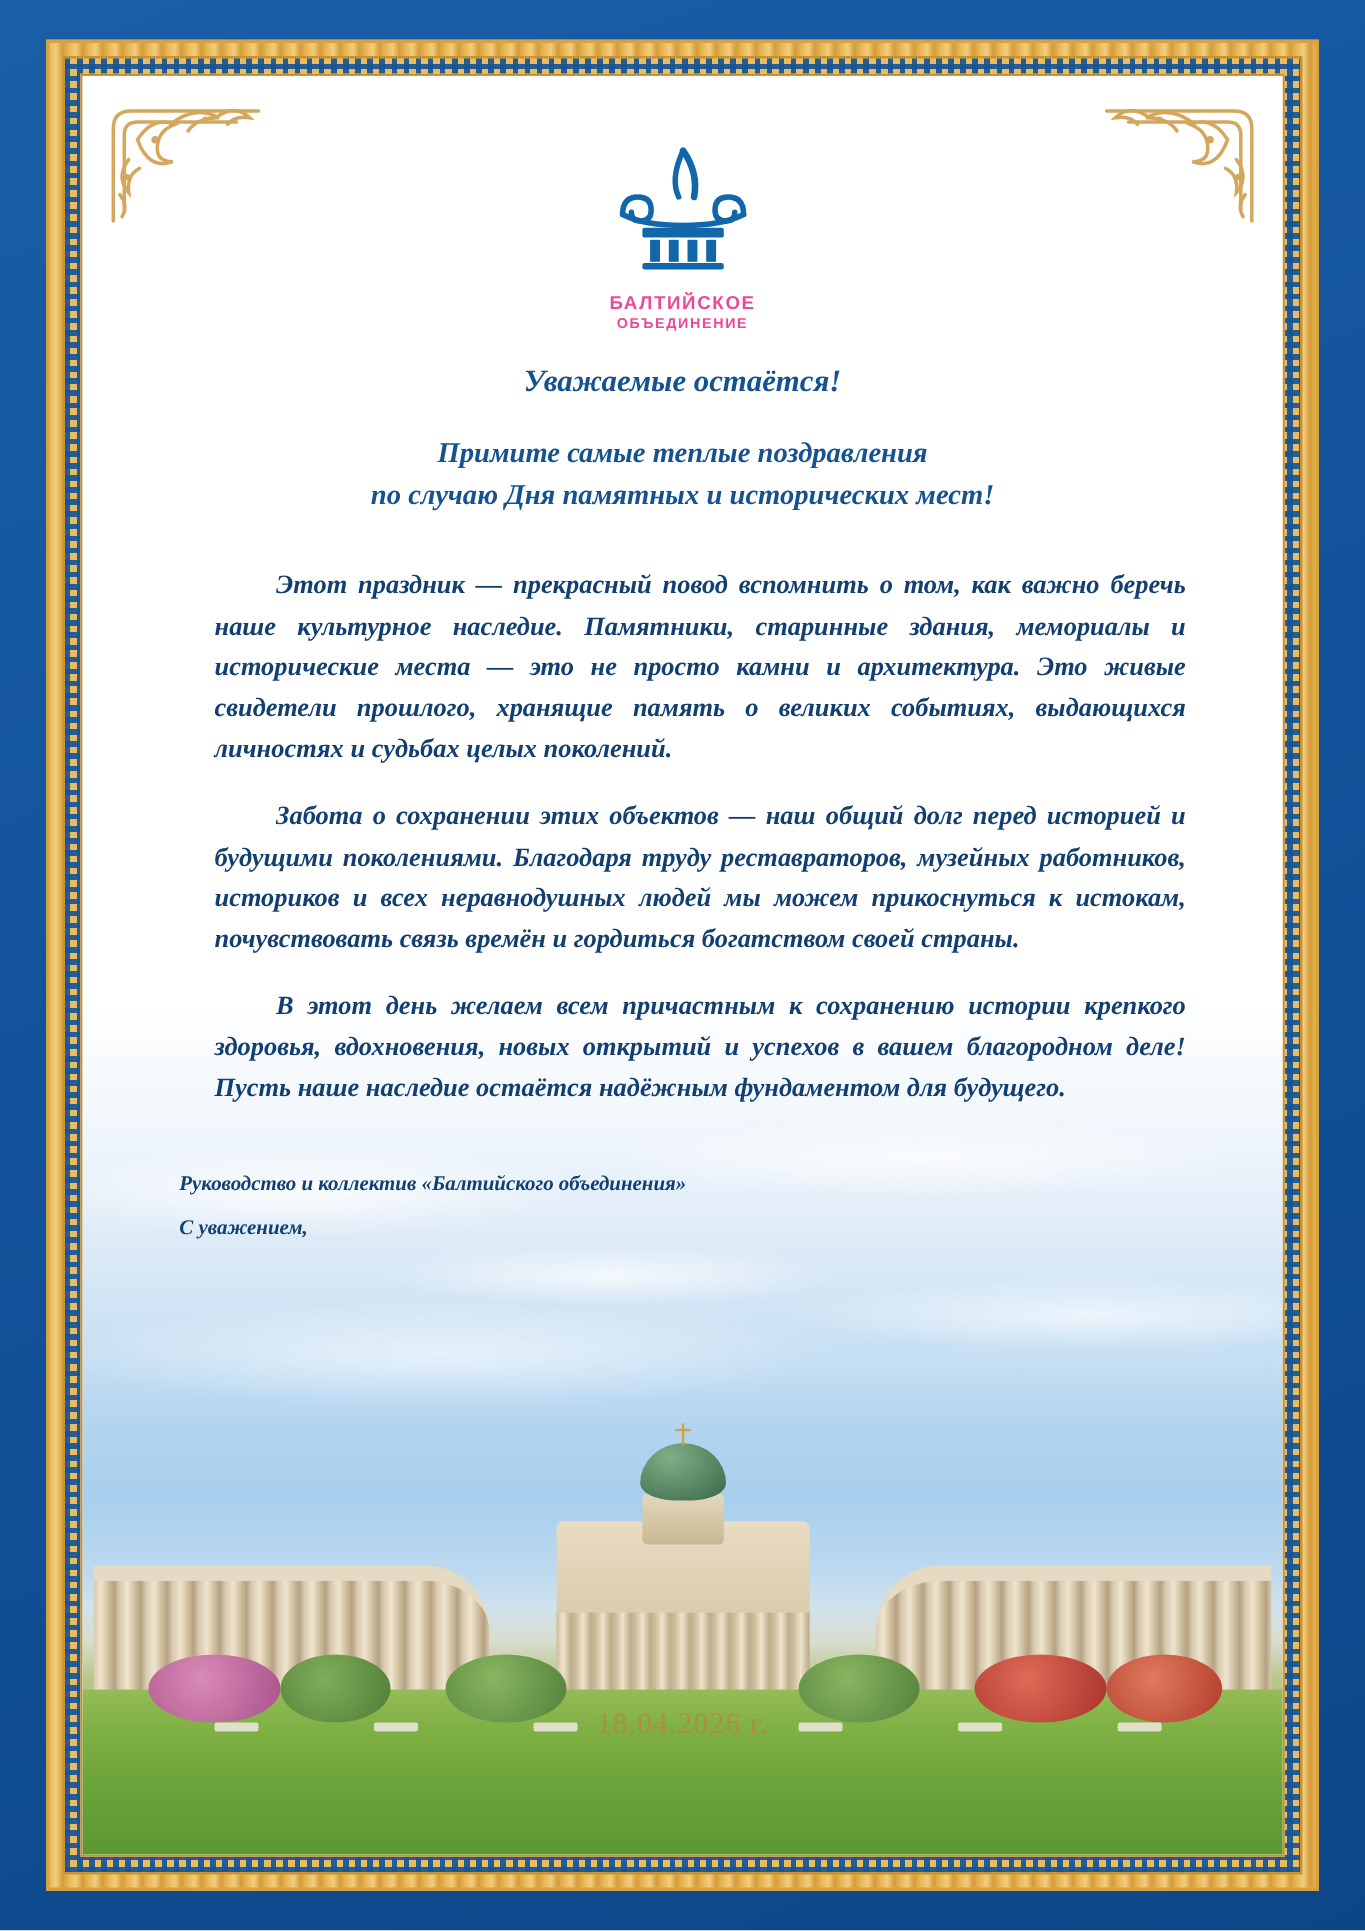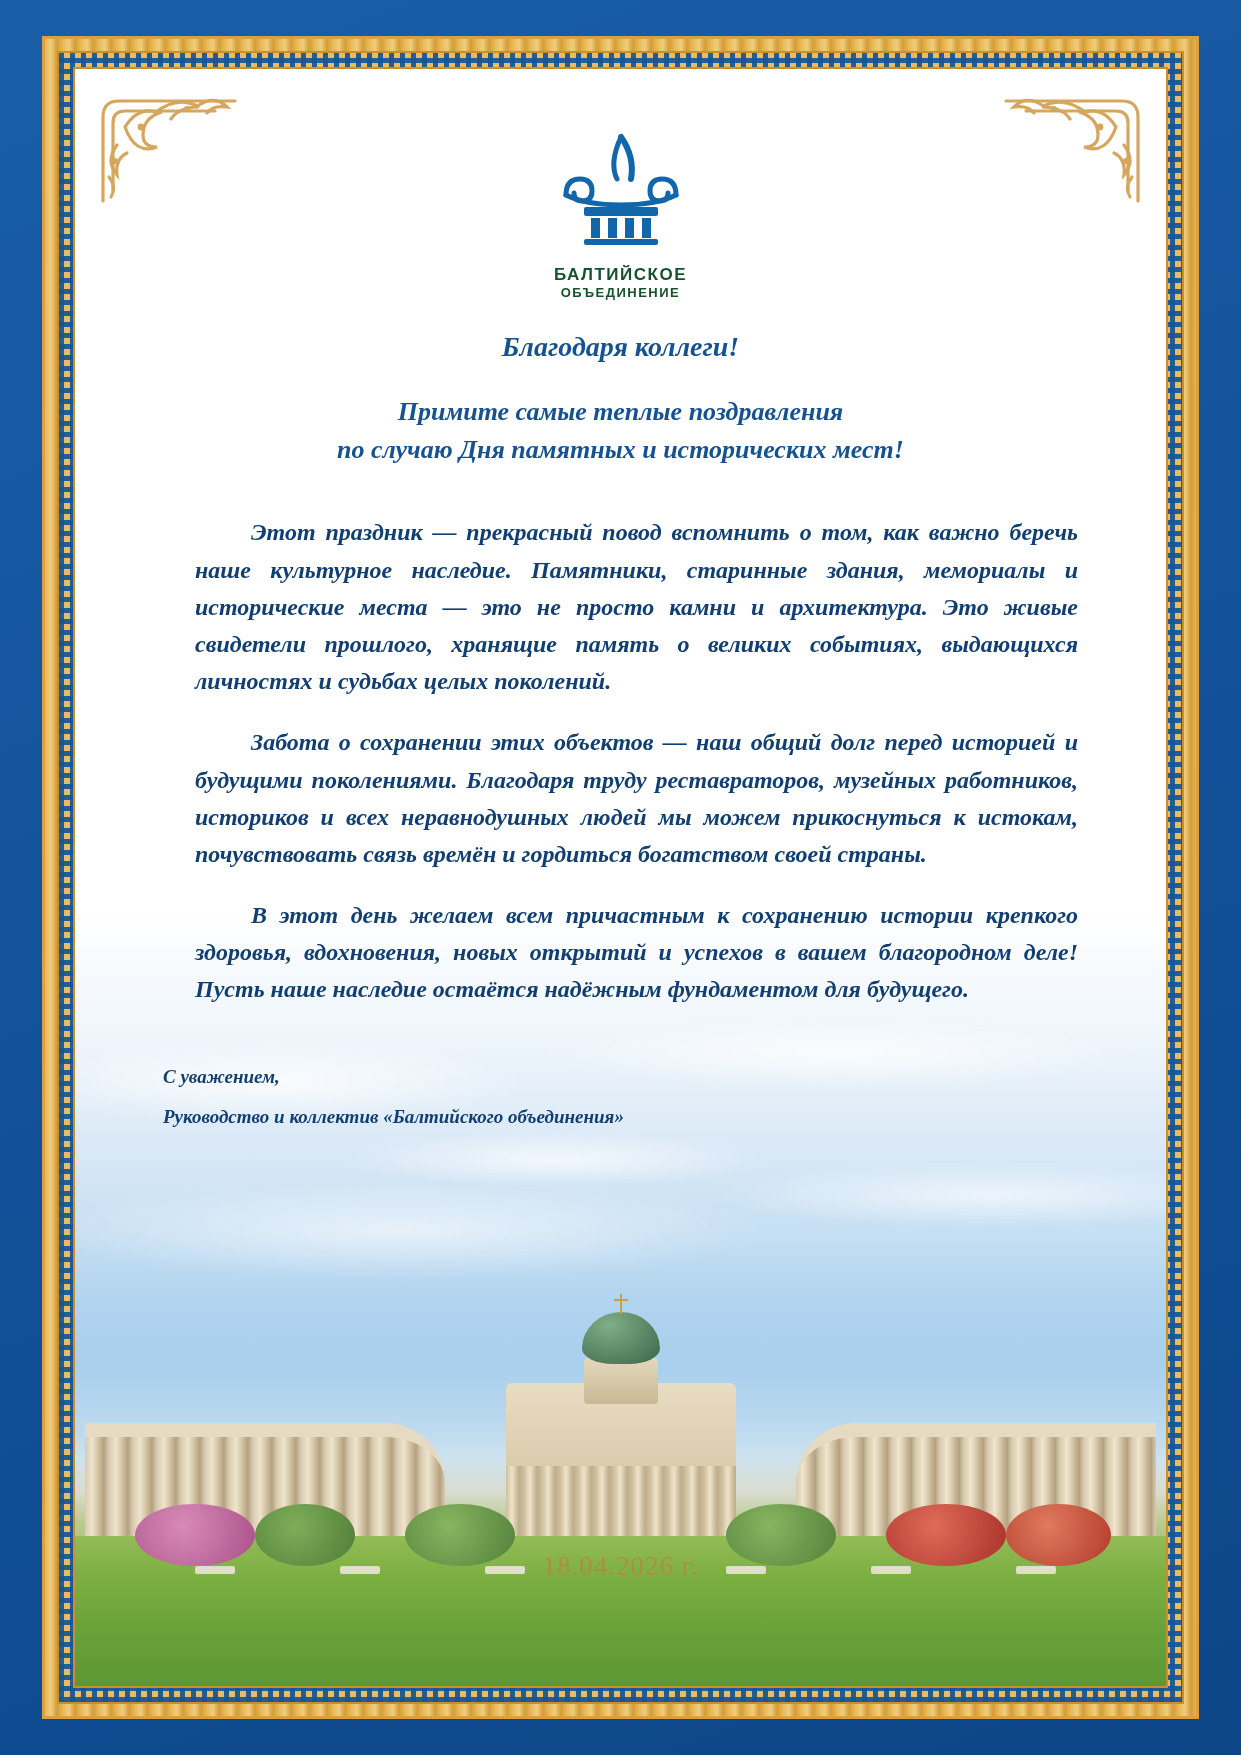"БАЛТИЙСКОЕ" .logo-text-1, .logo-text-2 { color: #14532d -> #ec4899 }
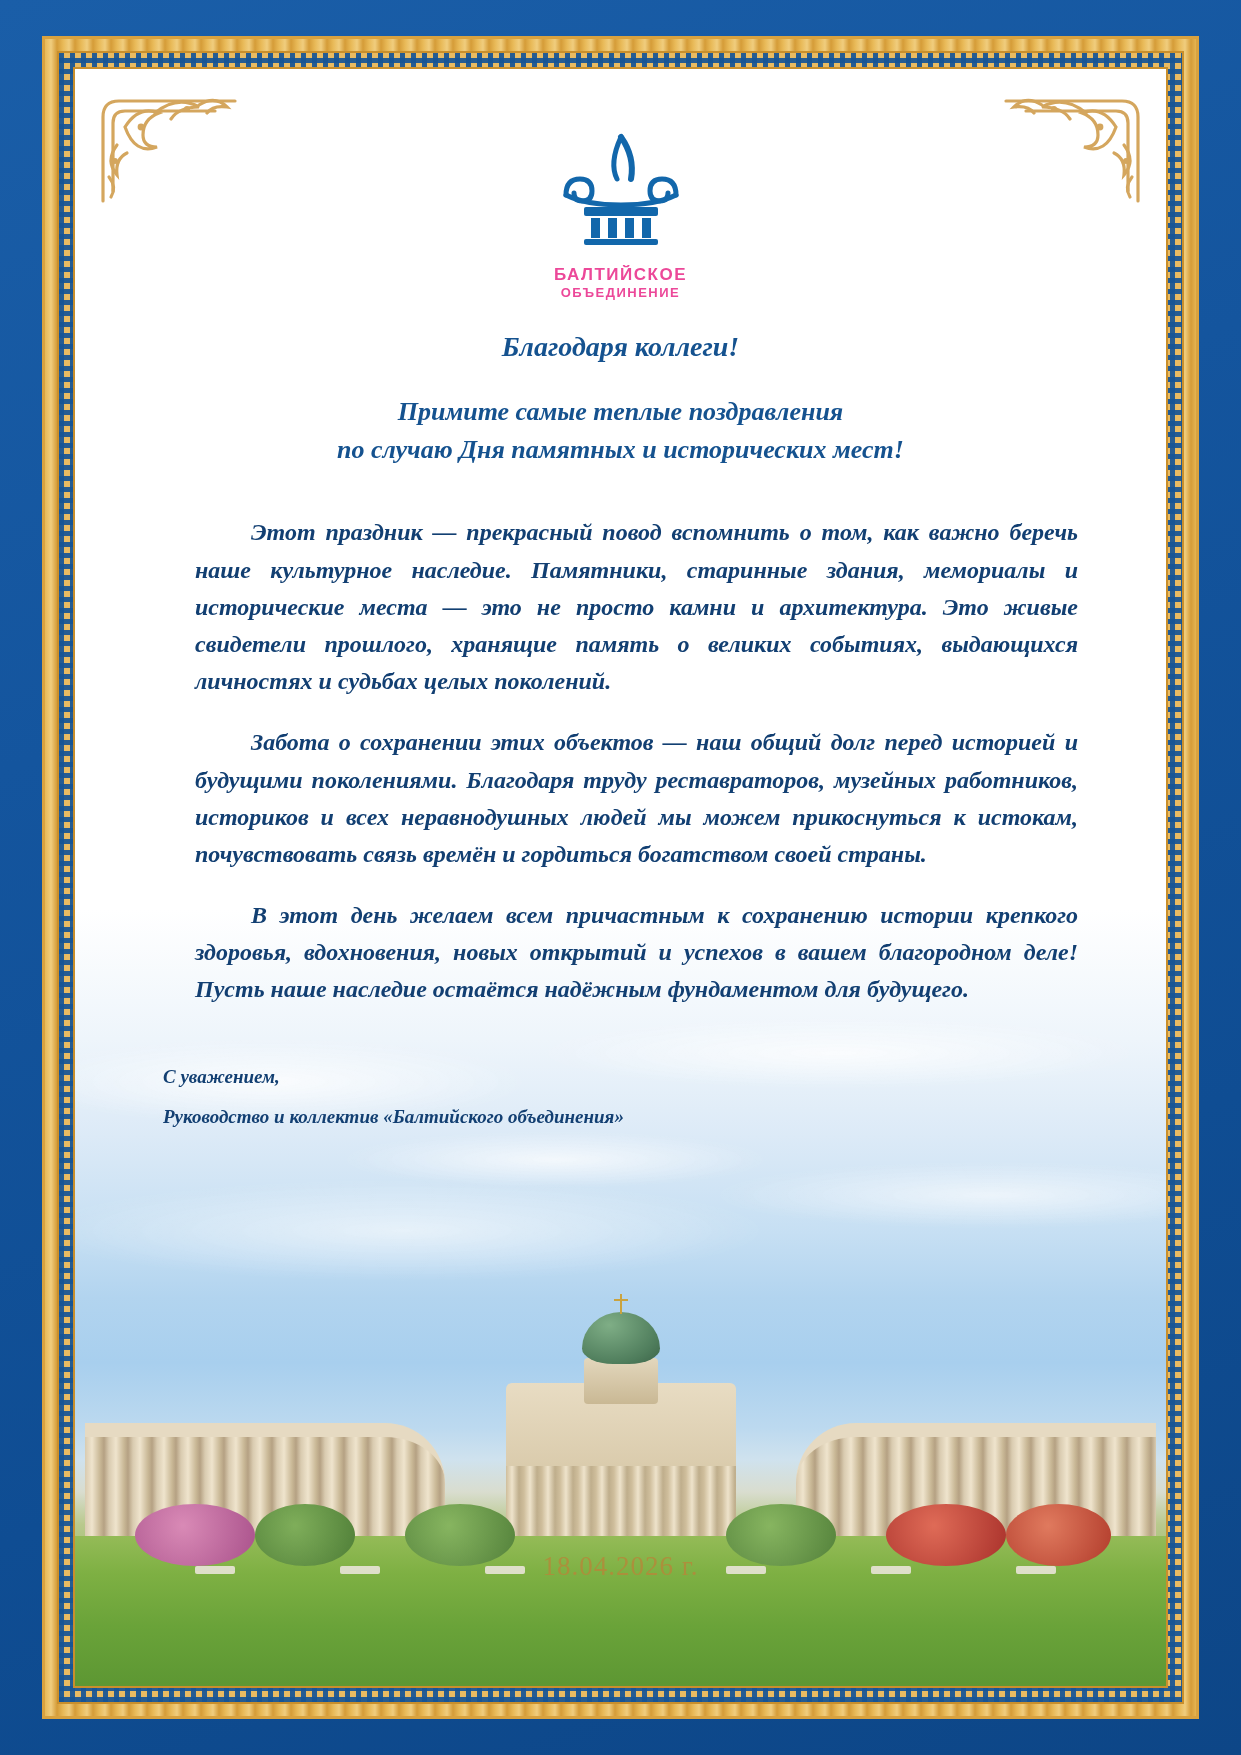"Благодаря коллеги!" div.salutation { text: Благодаря коллеги -> Уважаемые остаётся }
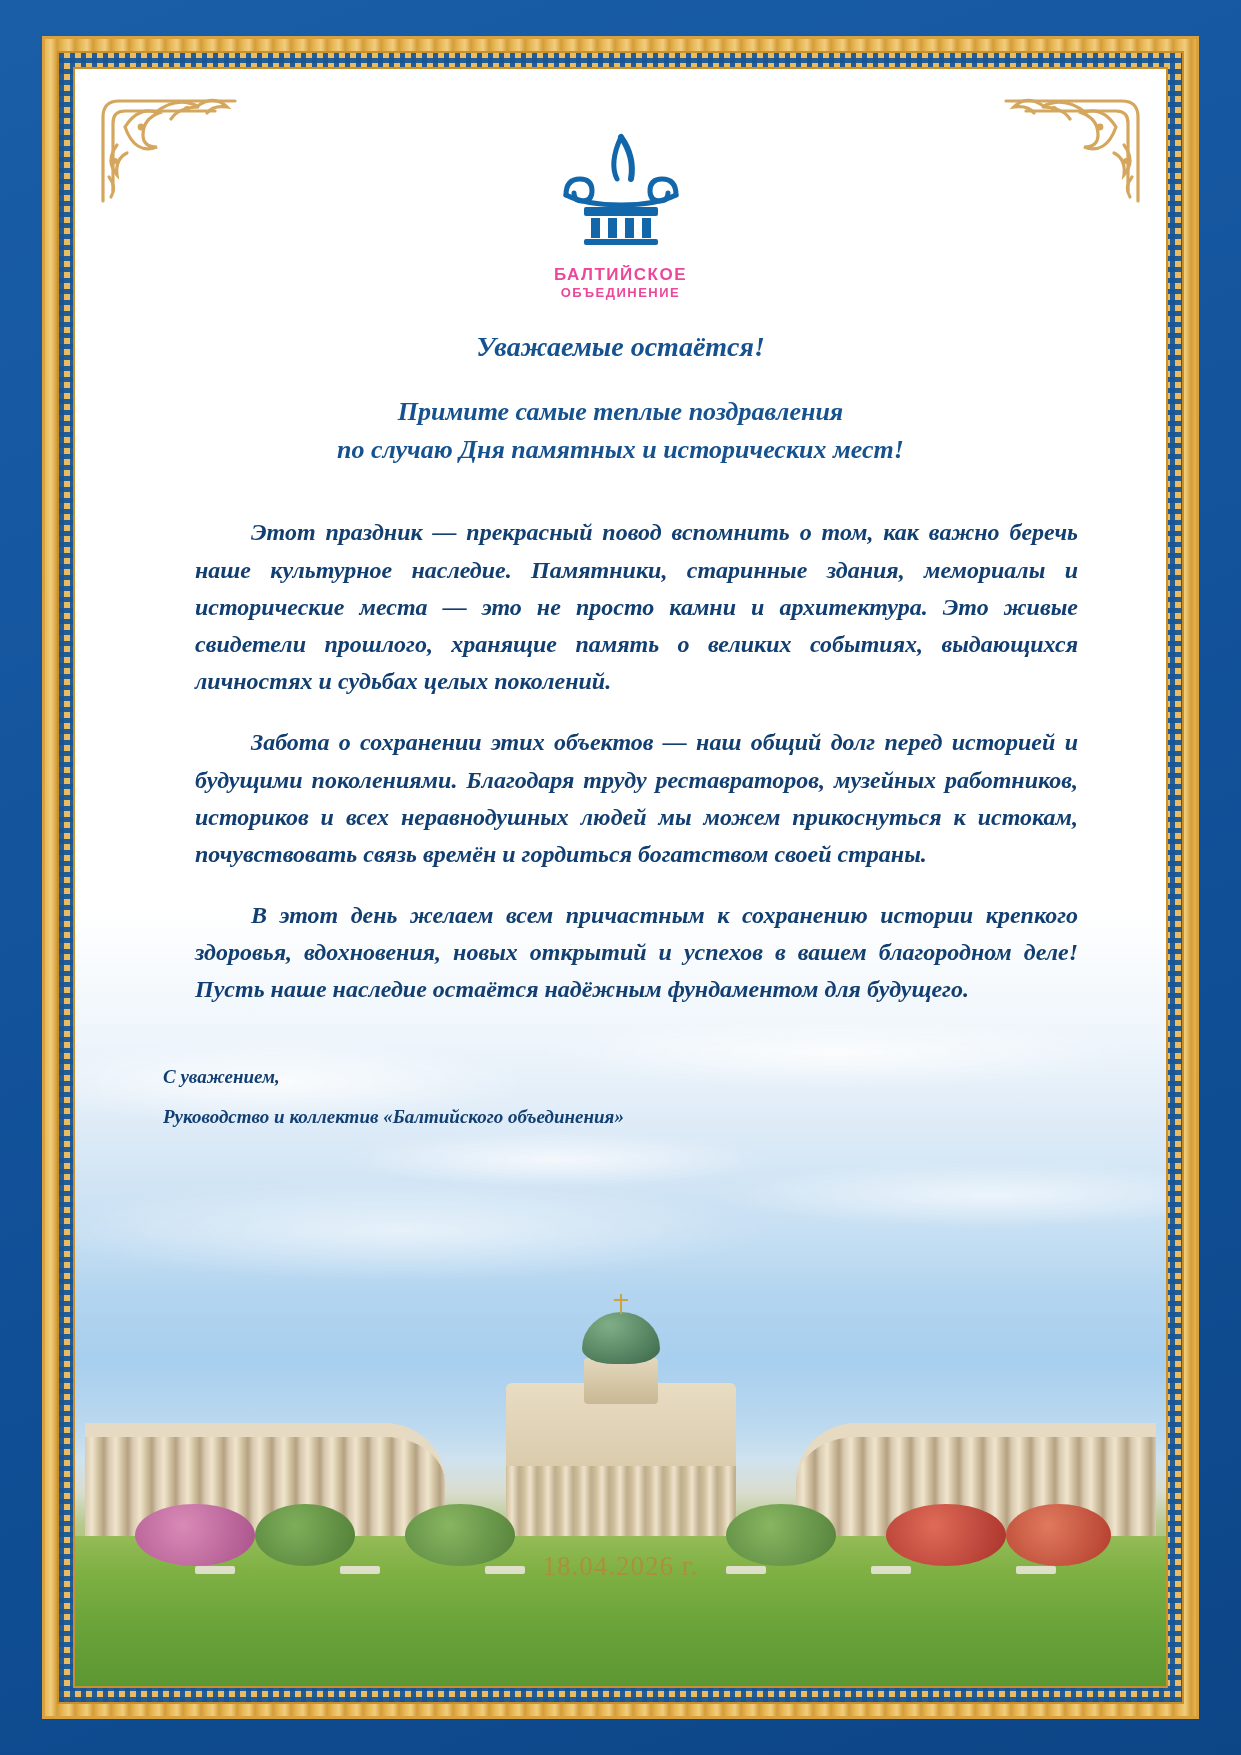"С уважением," div { order: before "Руководство и коллектив «Балтийского" -> after "Руководство и коллектив «Балтийского" }
